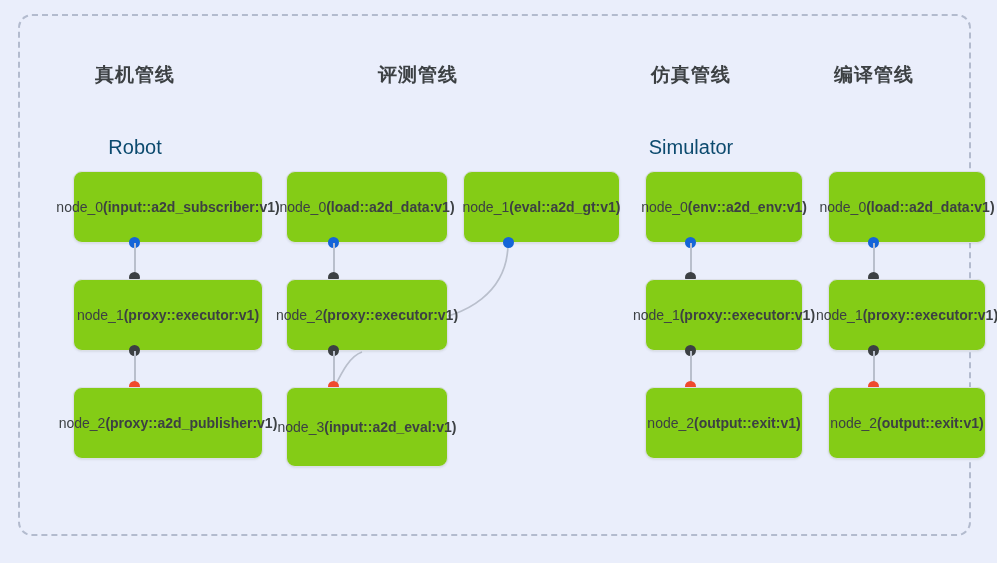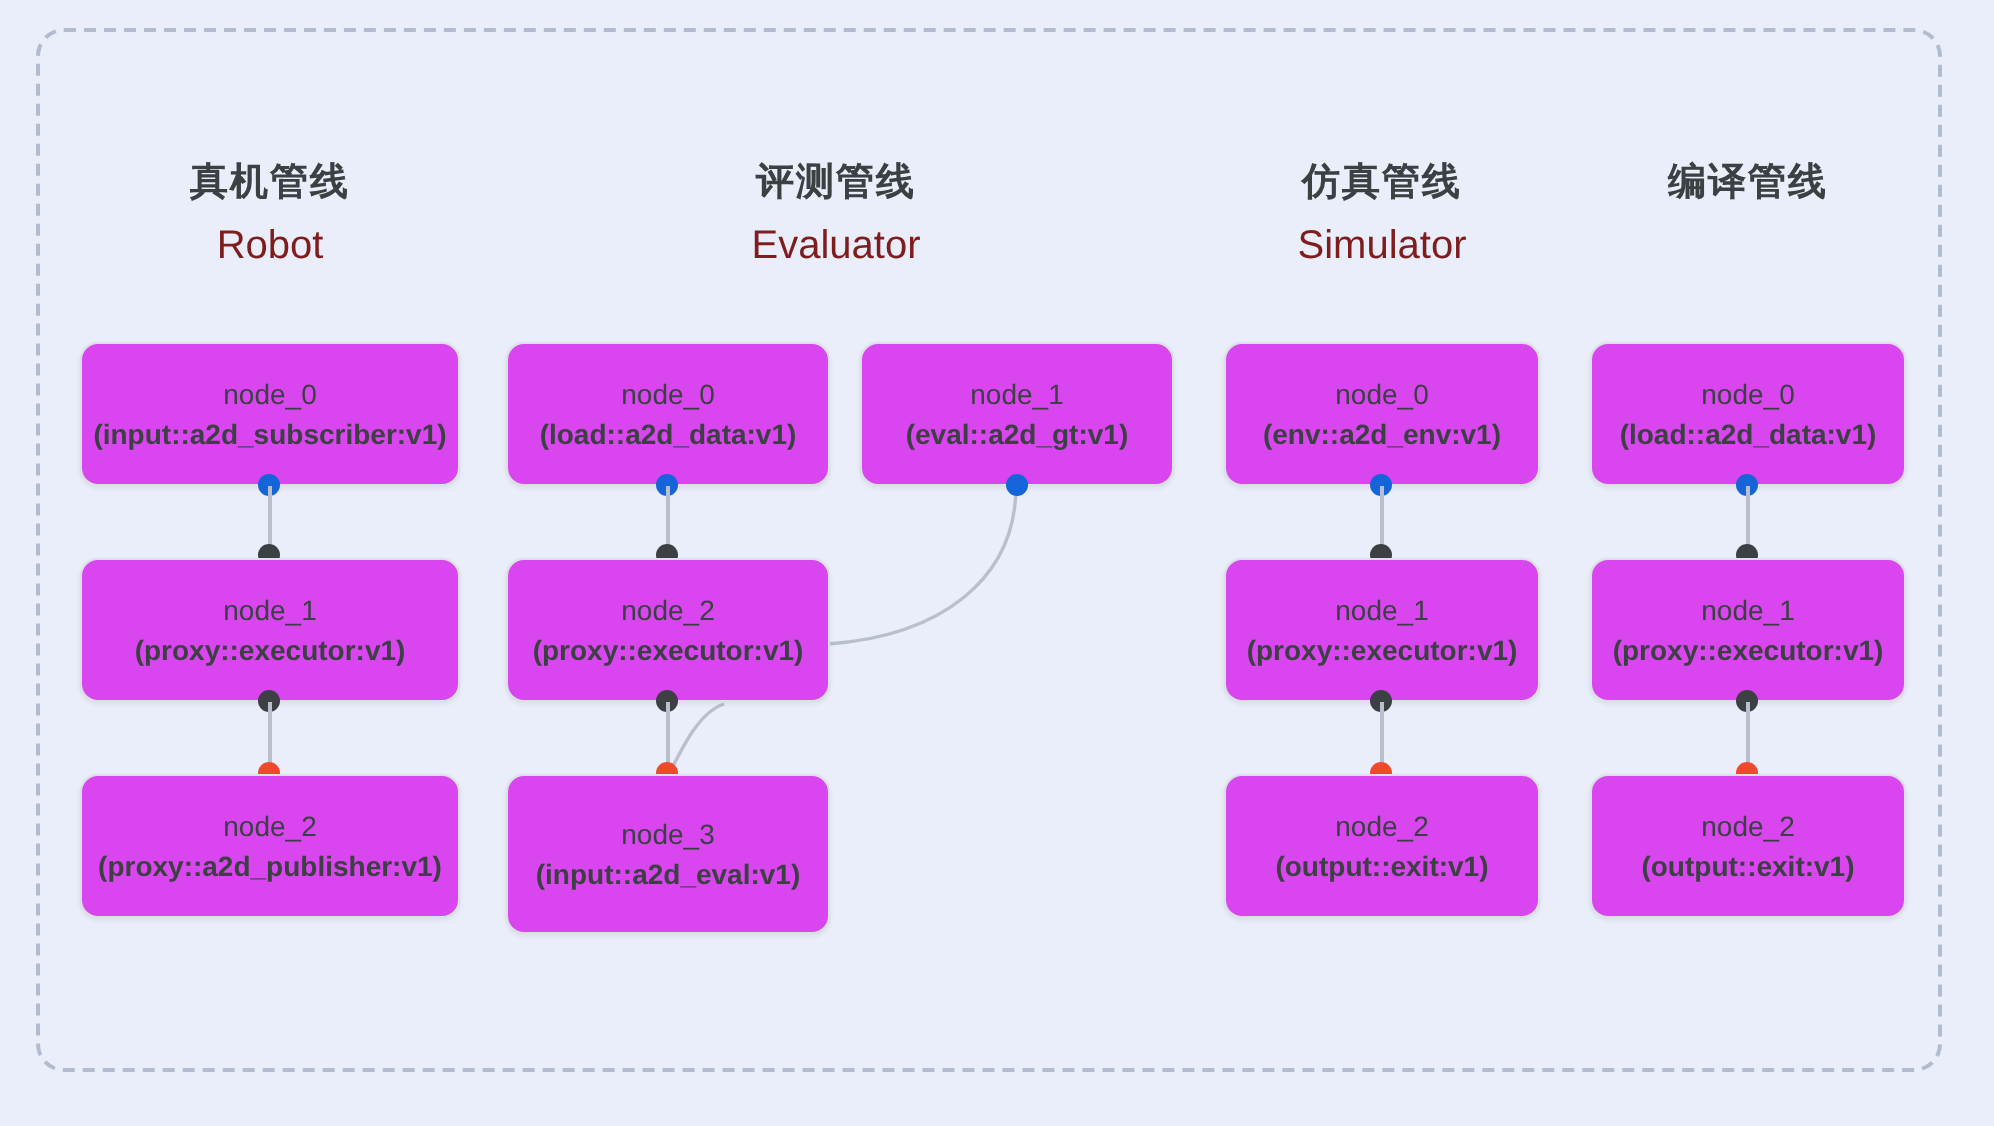"真机管线" .col-title-cn { top: 78px -> 62px }
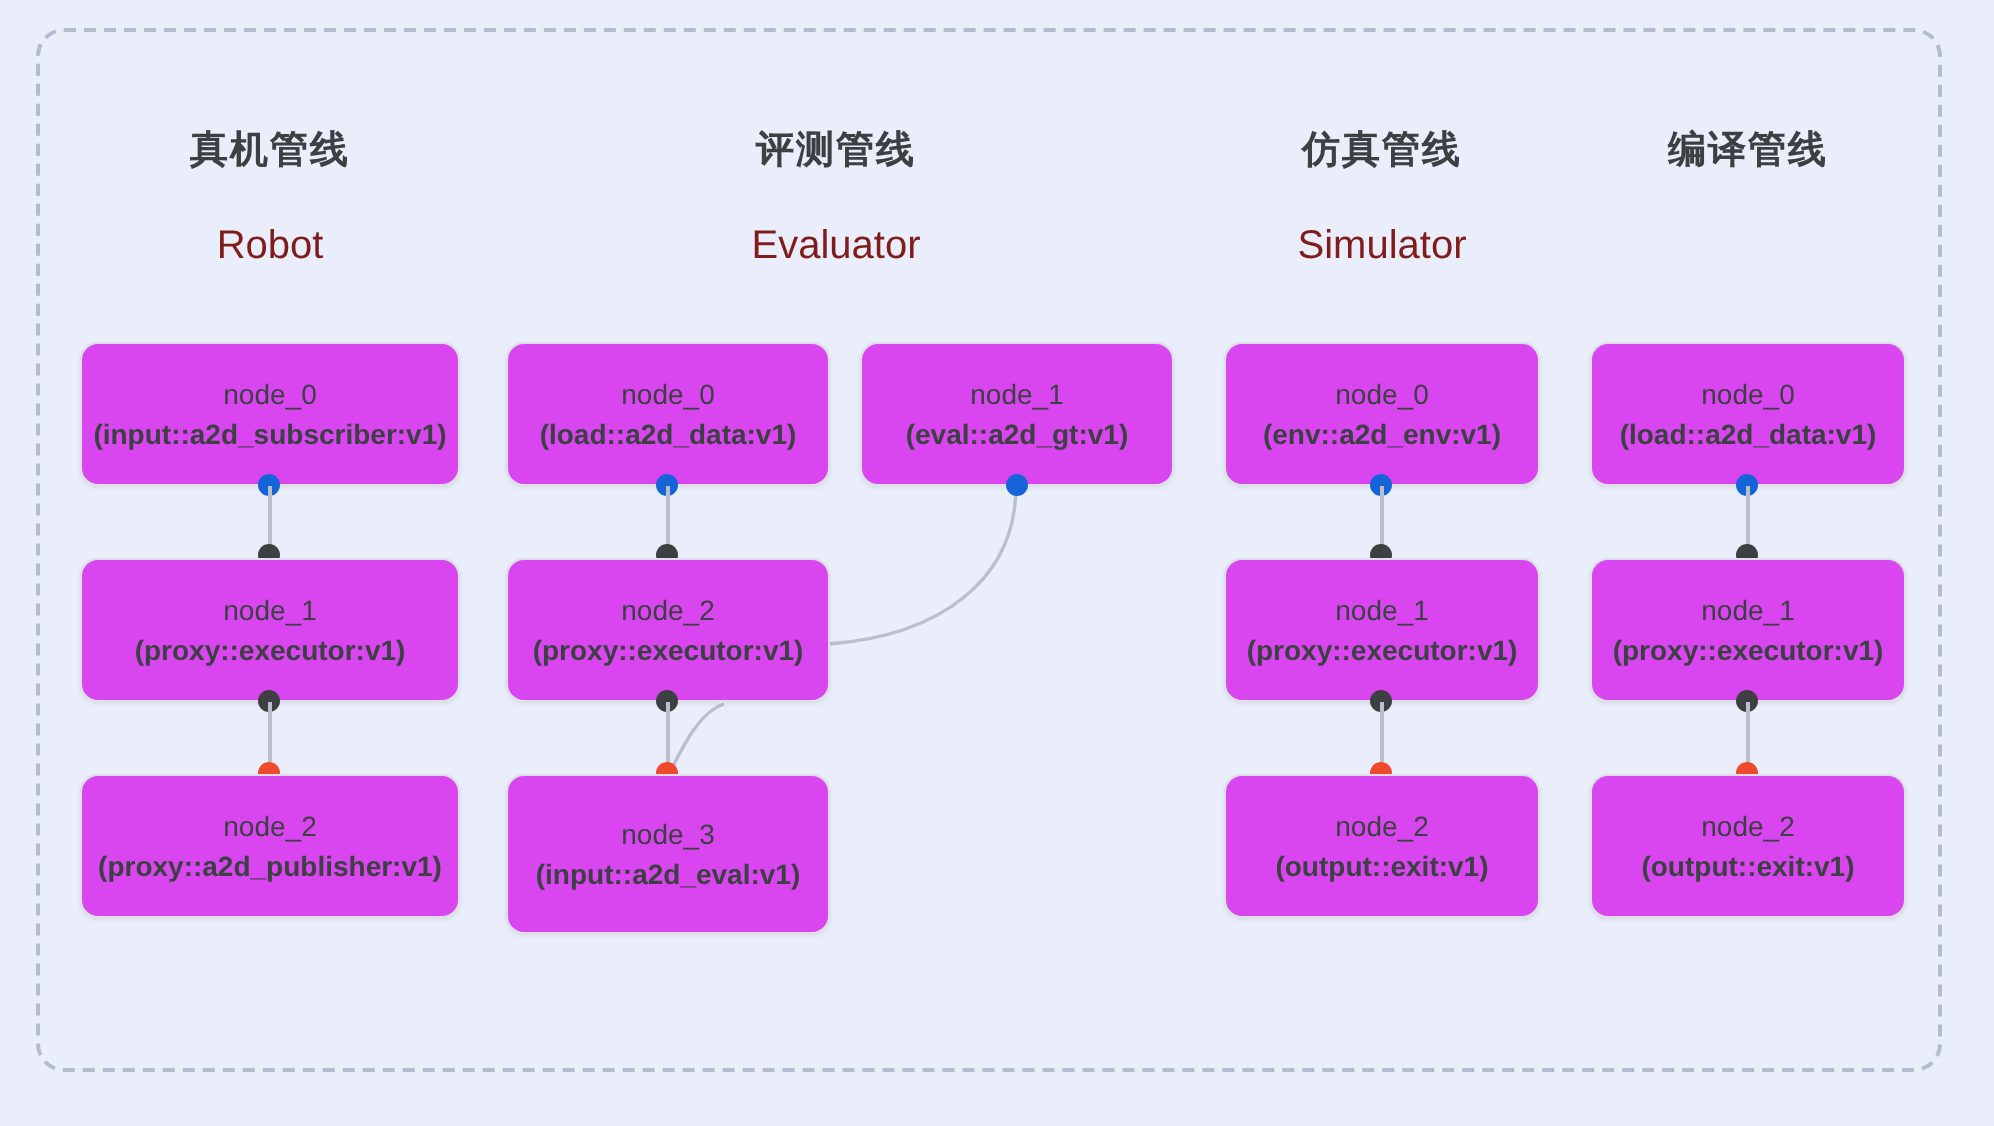"Robot" .col-title-en { color: #7f1d1d -> #0c4a6e; top: 112px -> 136px }
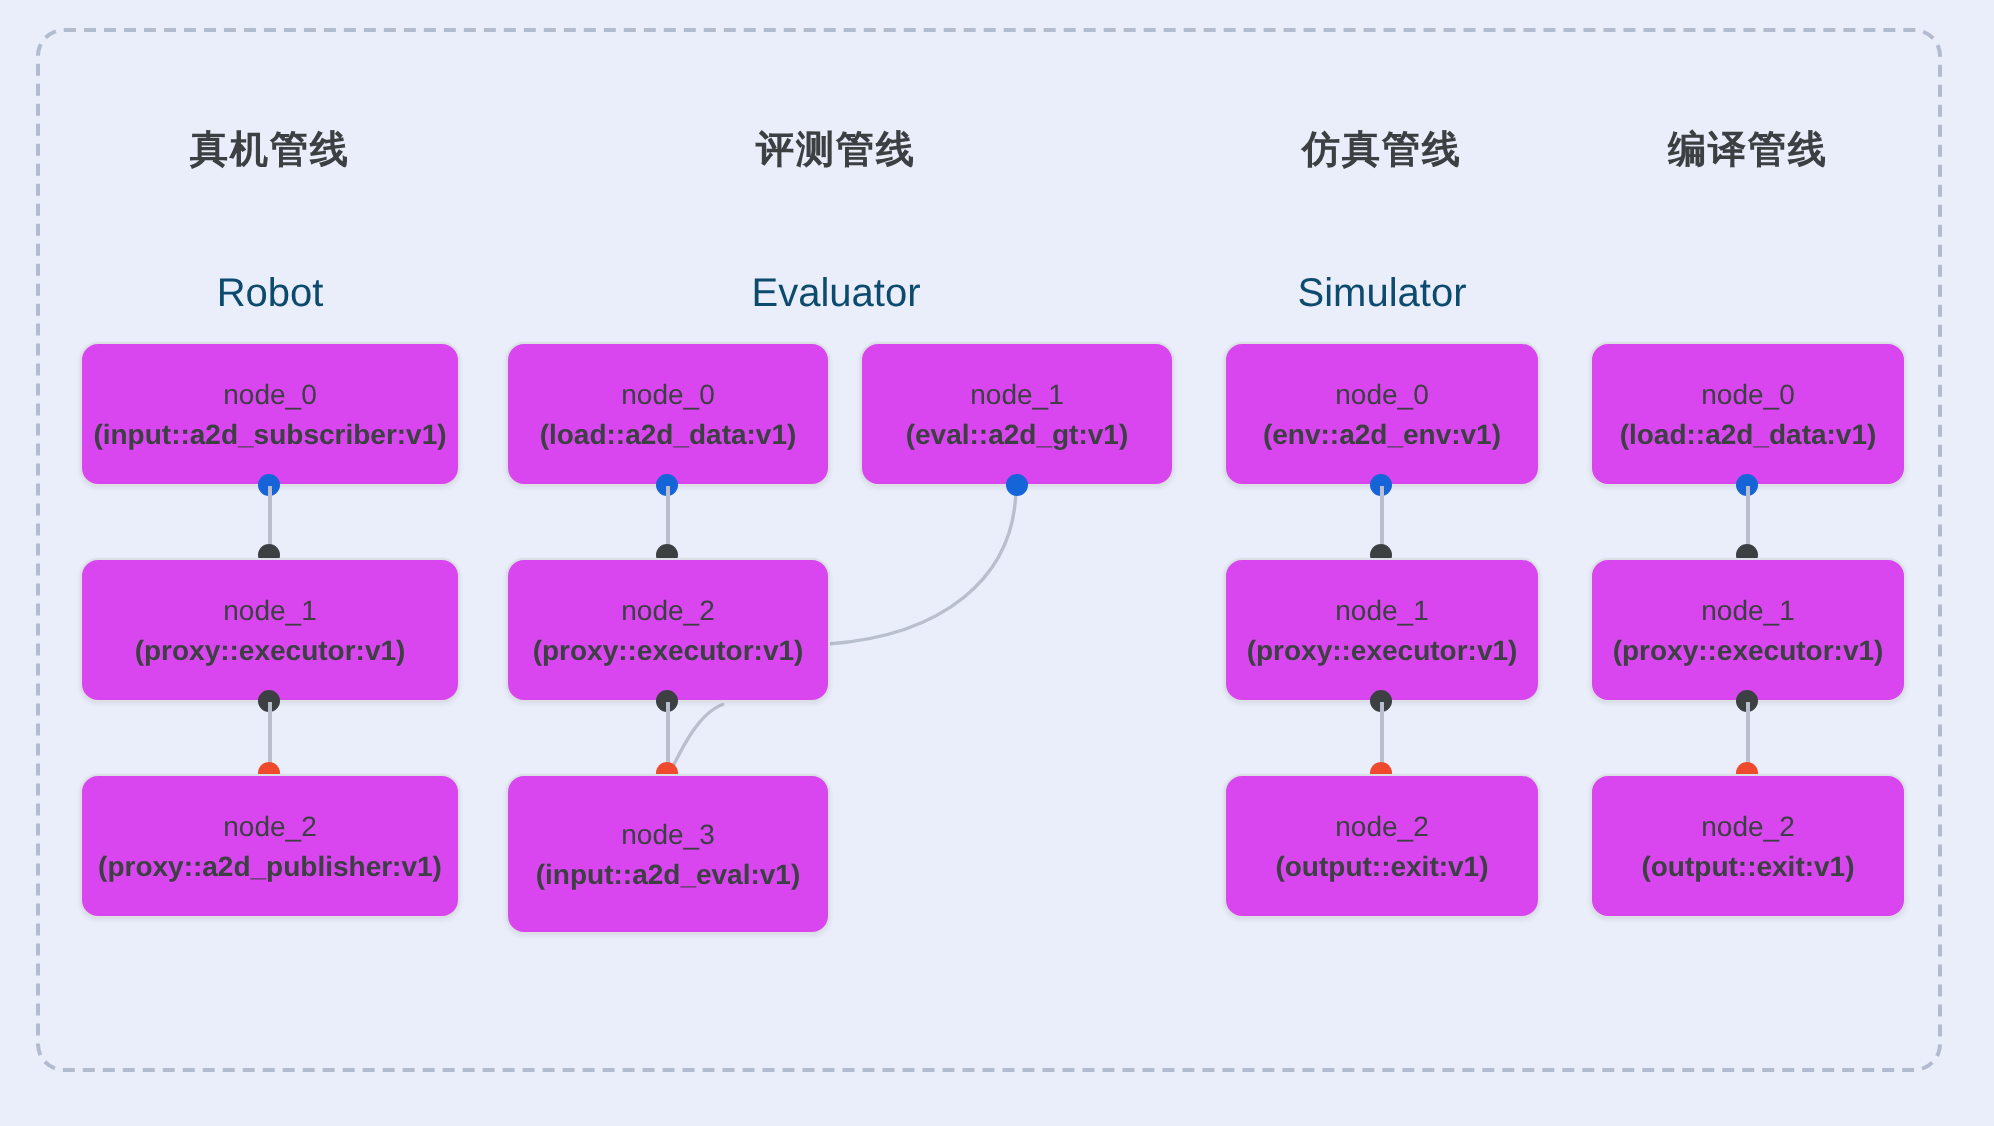"Evaluator" div.col-title-en { html: <div>Evaluator</div> -> none }
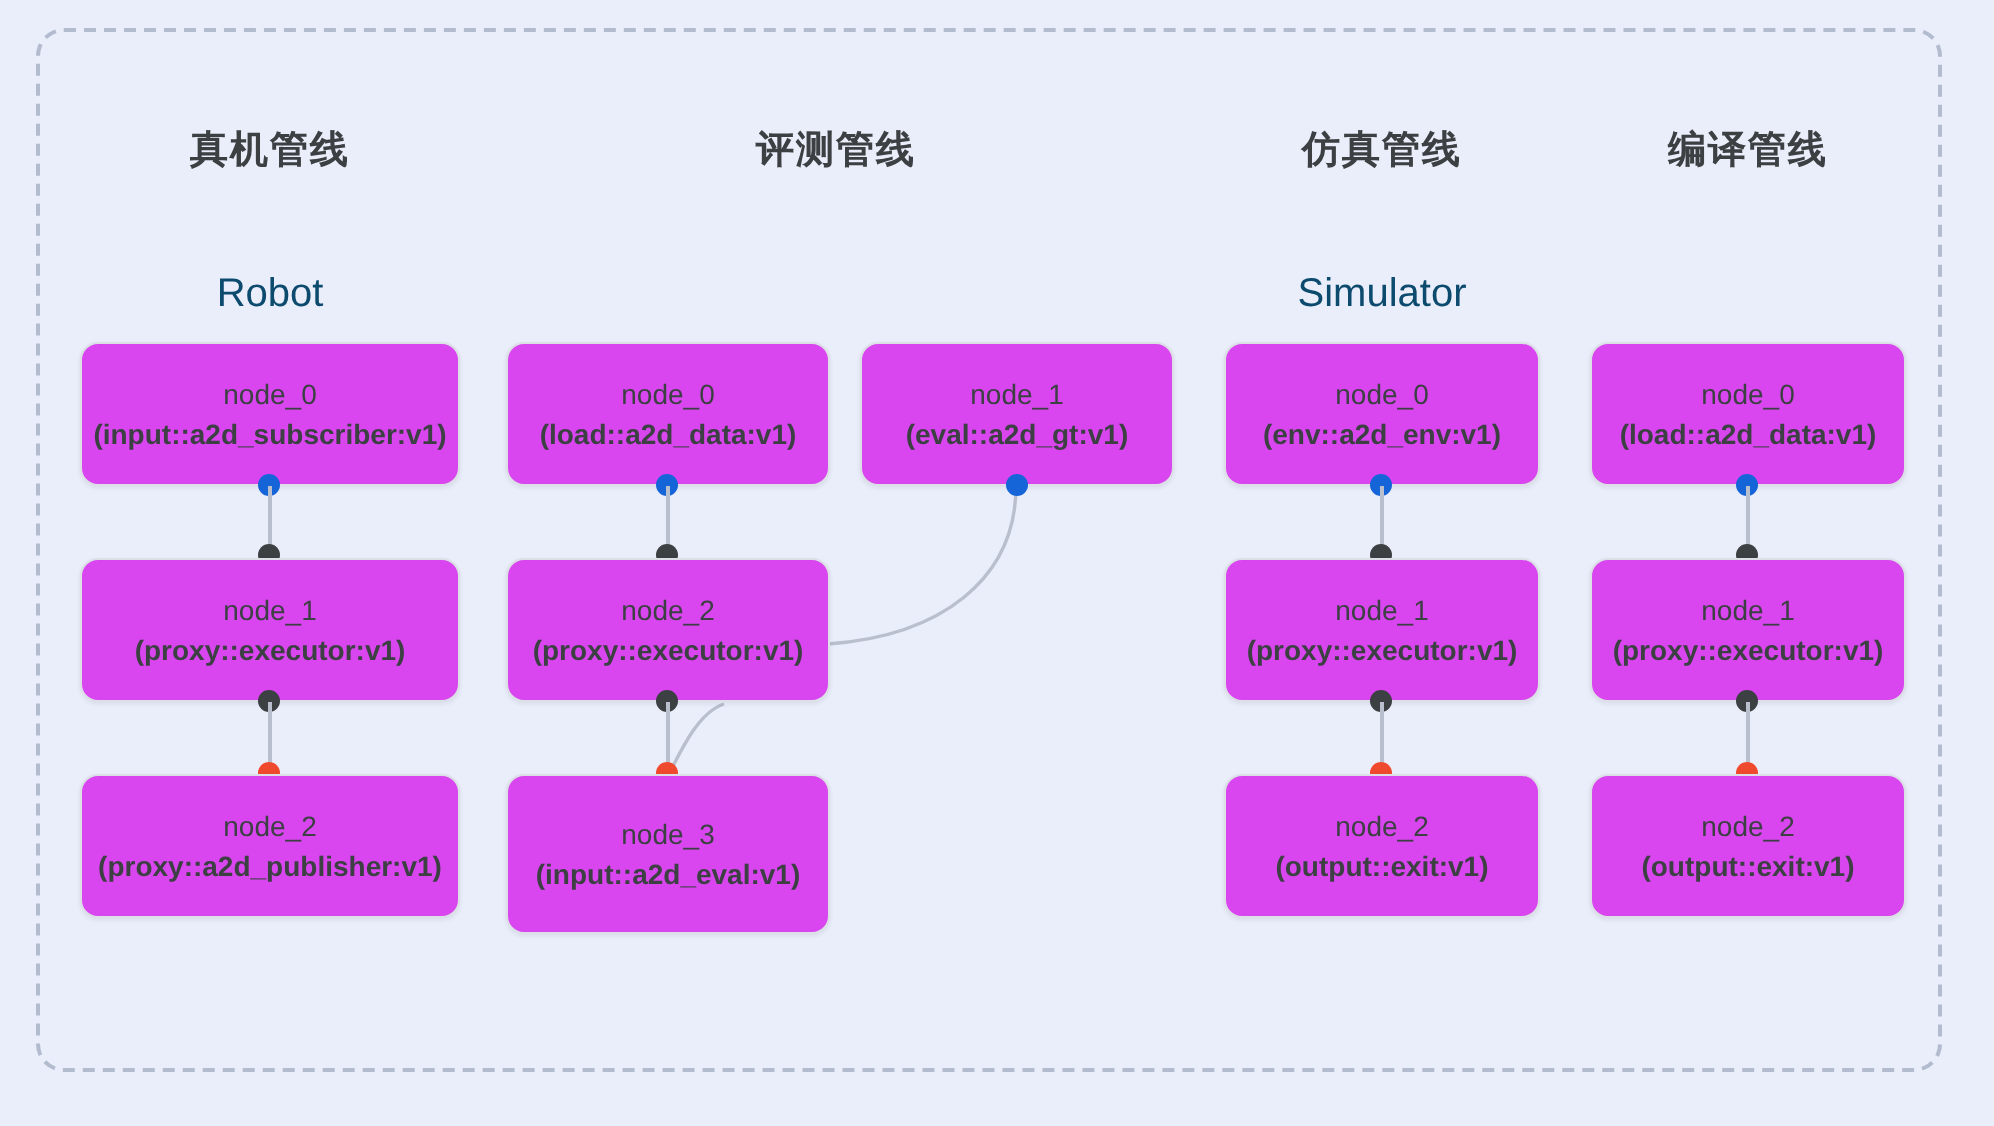"node_0" .node { background: #d946ef -> #84cc16; flex-direction: column -> row; margin-left: none -> 33px }
